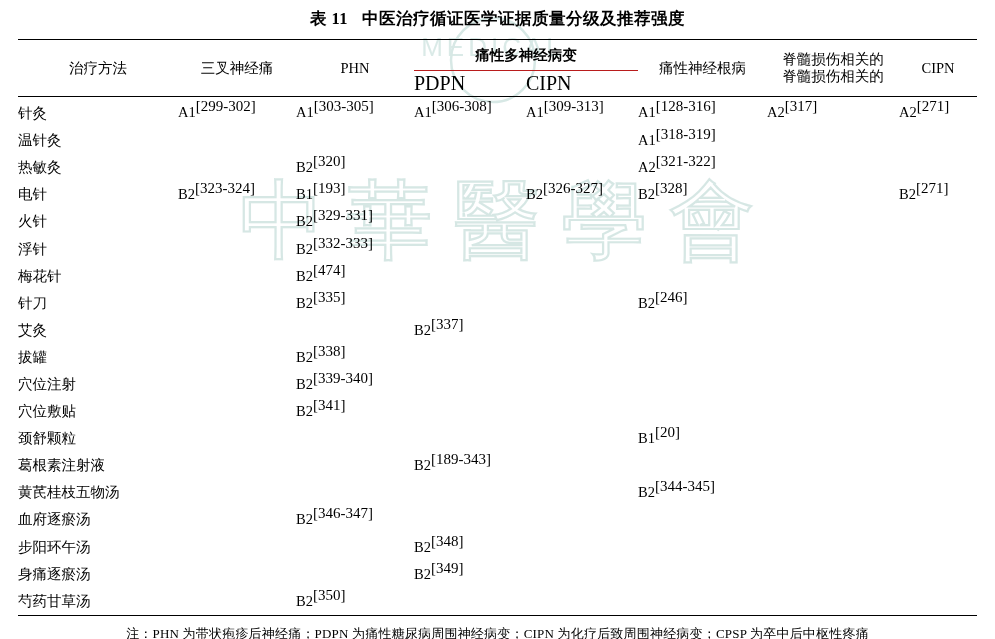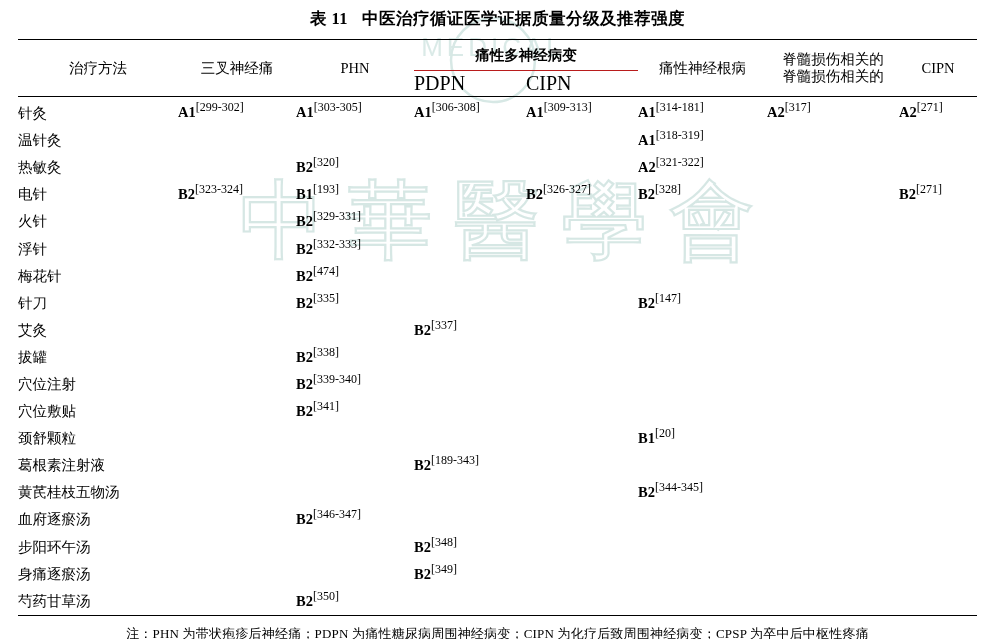"A1" .grade { font-weight: bold -> none }
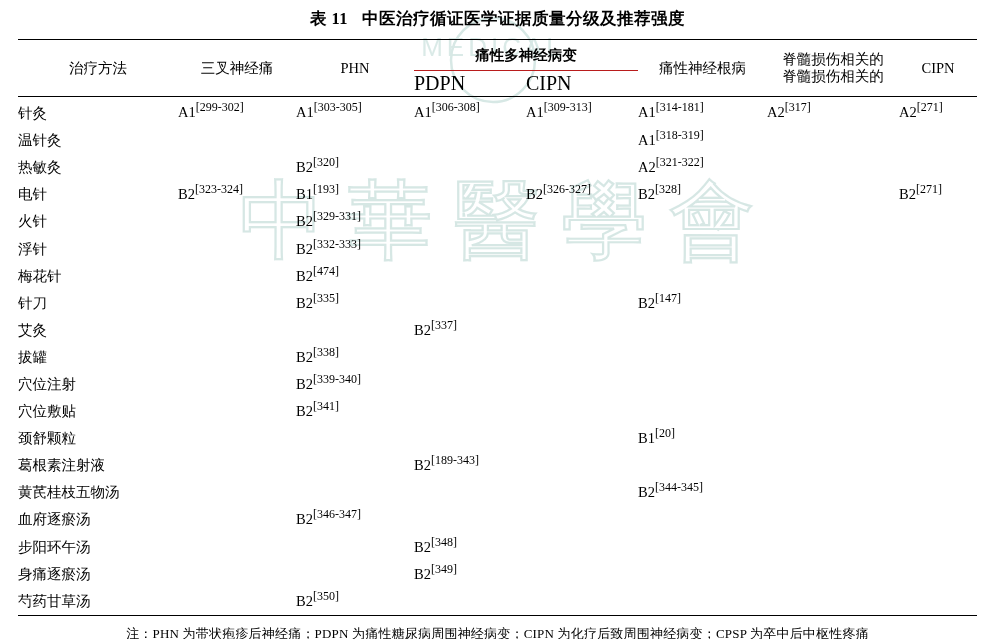"[299-302]" .refs { font-size: 12px -> 15px }
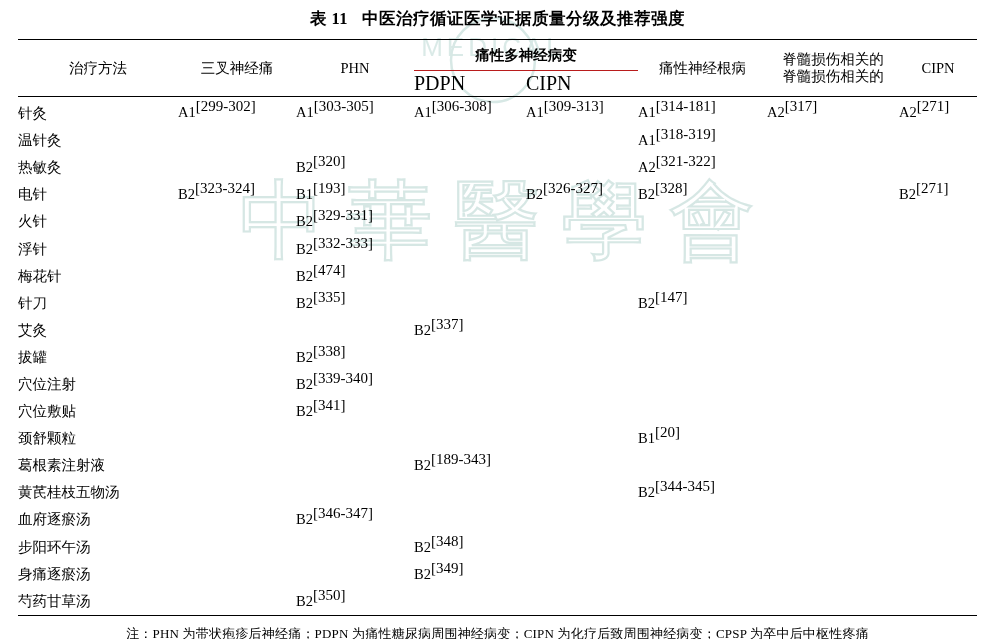"[314-181]" span.refs { text: 314-181 -> 128-316 }
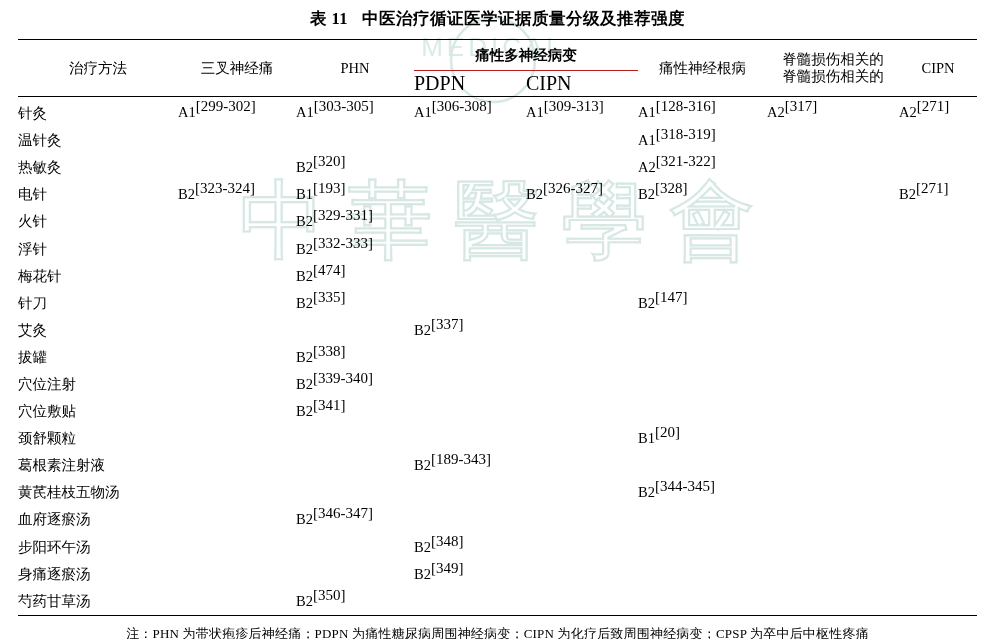"[147]" span.refs { text: 147 -> 246 }
